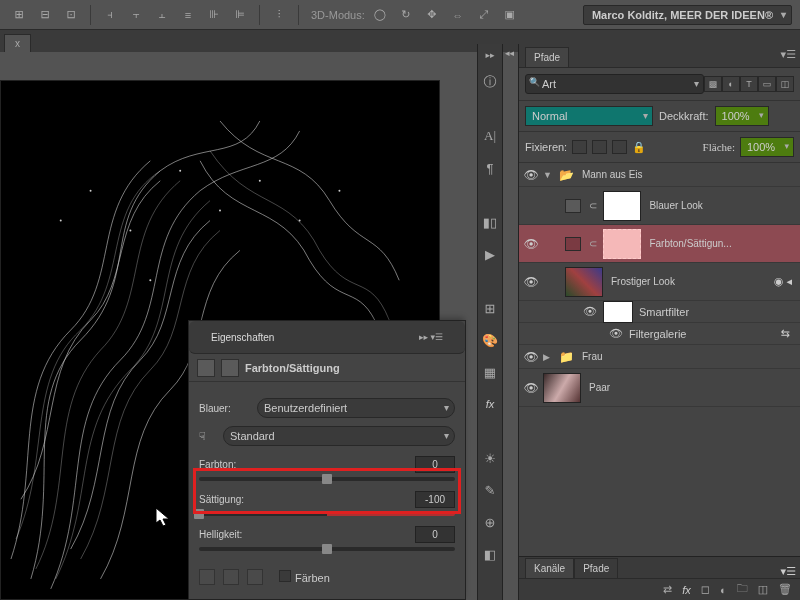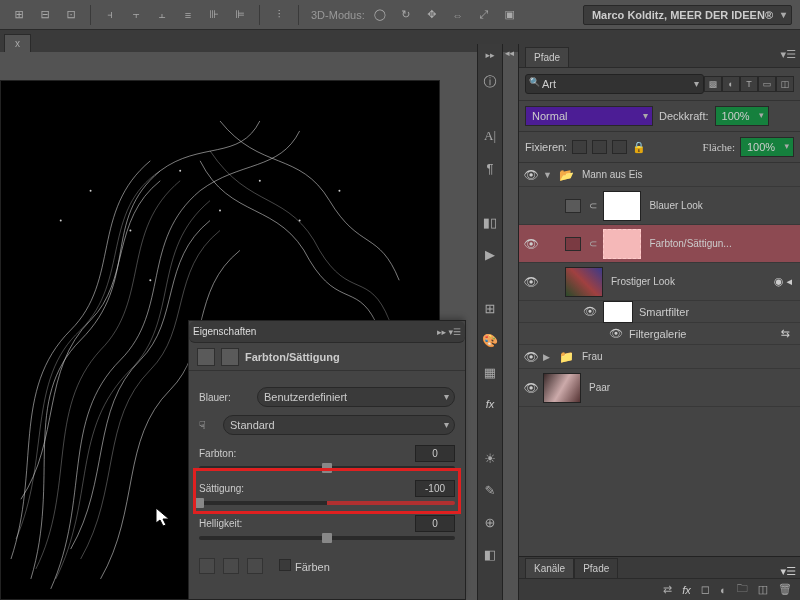"Normal" .blendsel { background: #4c1d95 -> #0f766e }
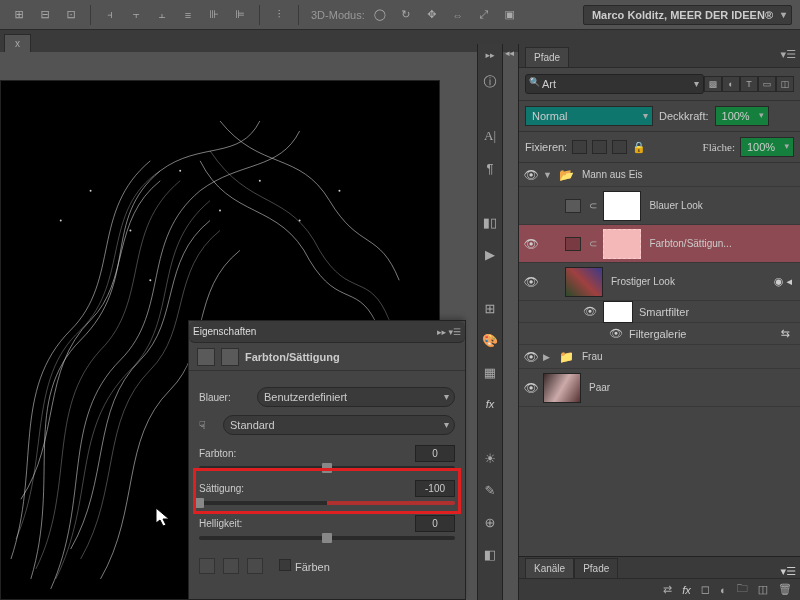"100%" .opacity-val { background: #15803d -> #4d7c0f }
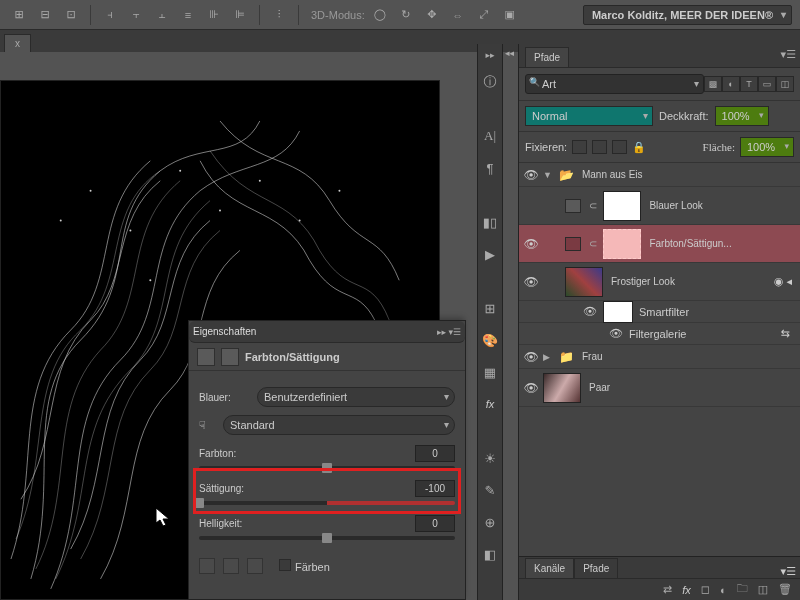"Eigenschaften" .props-header { height: 22px -> 33px; padding: 0 4px -> 0 22px }
